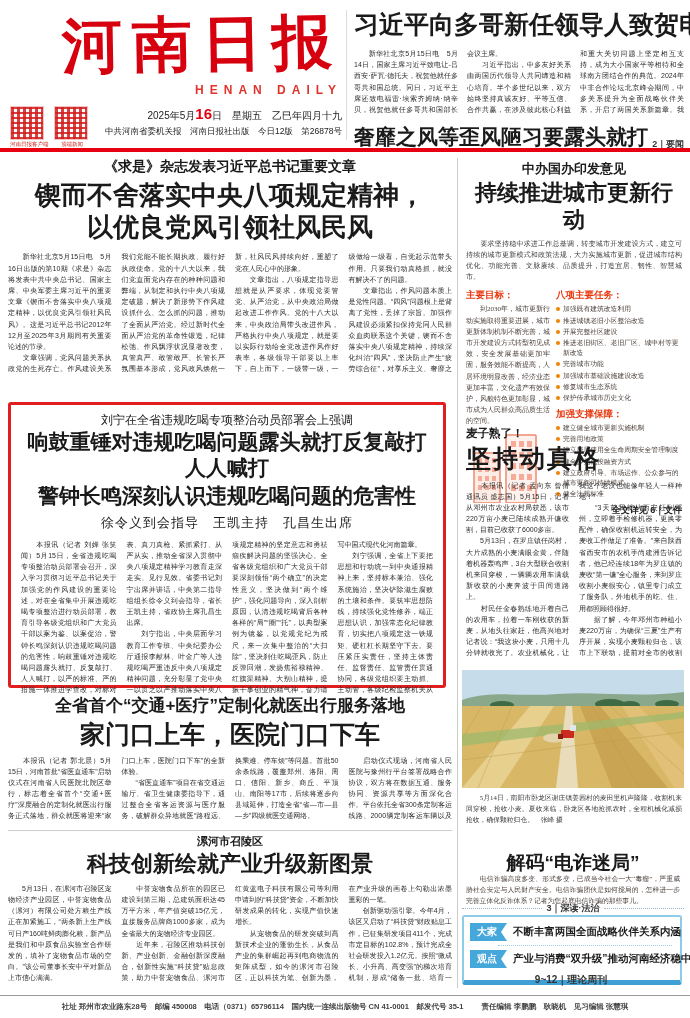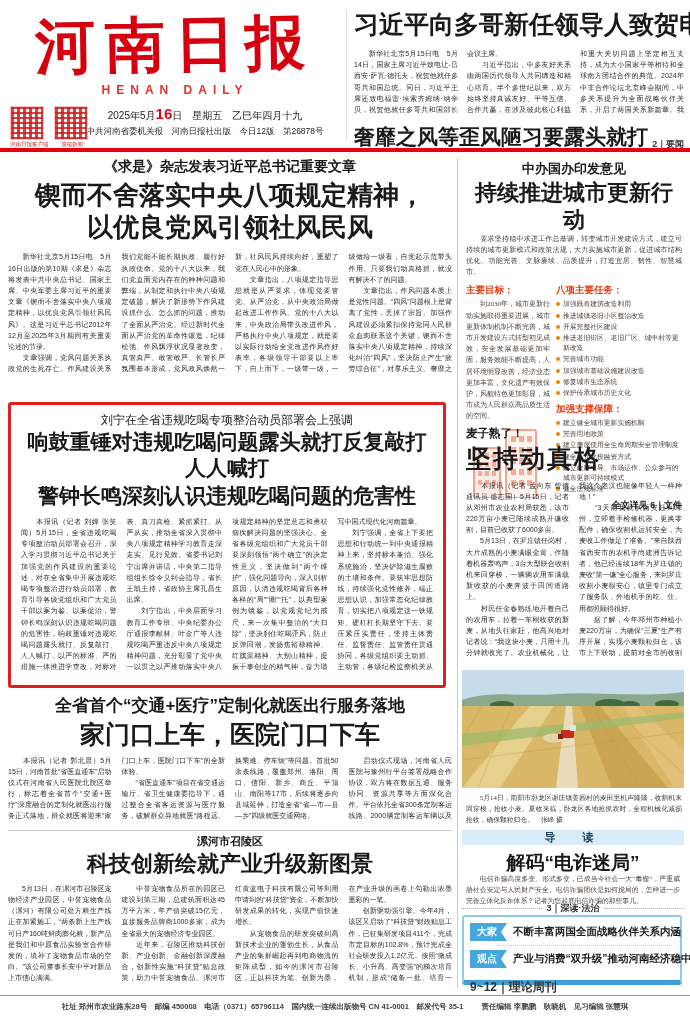"河南日报" #masthead { text-align: center -> right }
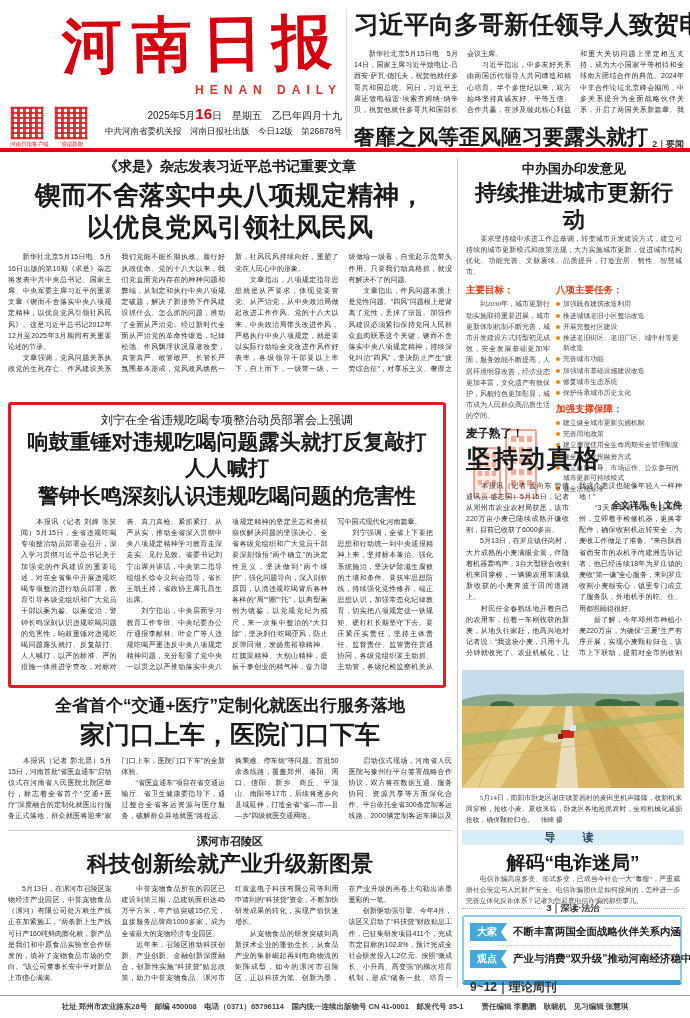"要求坚持稳中求进工作总基调，转变城市开发建设方式，建立可持续的城市更新模式和政策" #renewal-intro { margin-top: none -> 5px }
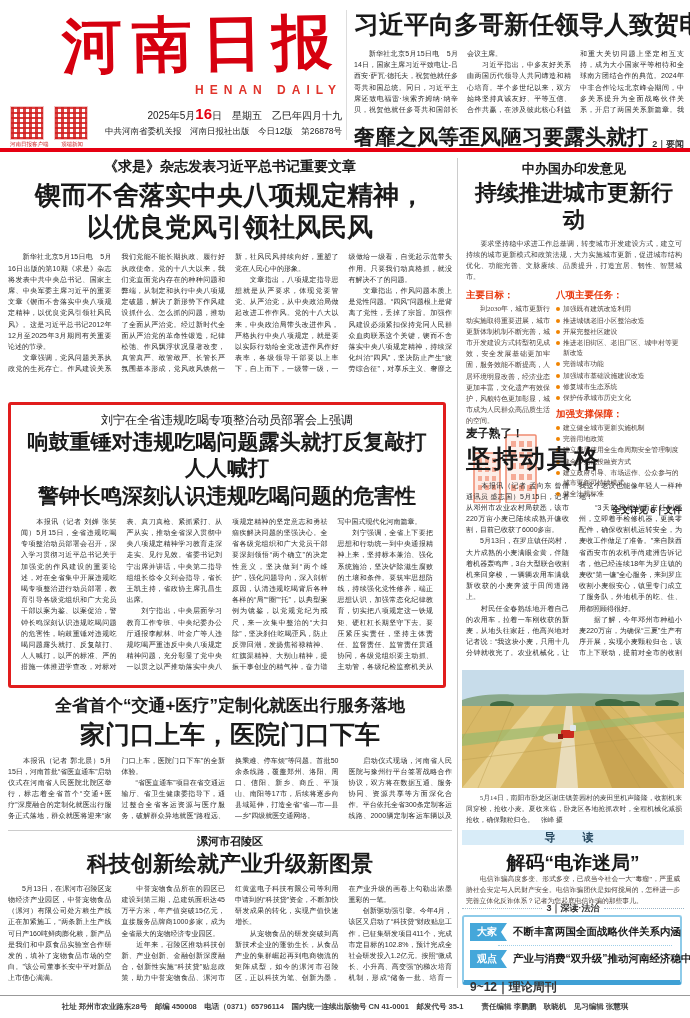"徐令义到会指导 王凯主持 孔昌生出席" div { html: none -> <div>徐令义到会指导 王凯主持 孔昌生出席</div> }
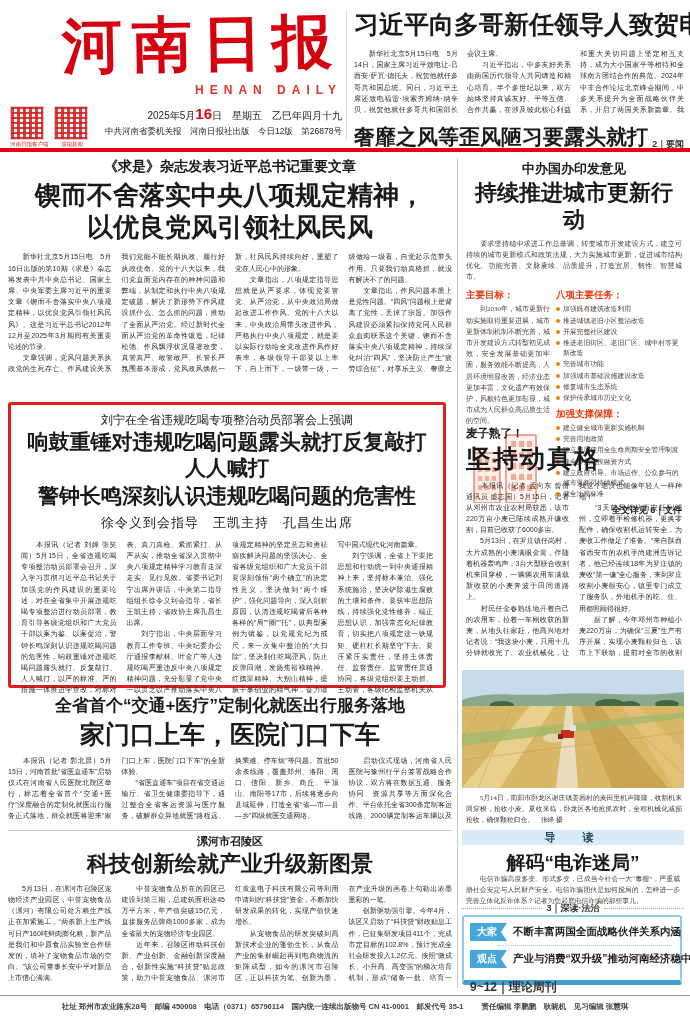"导 读" div { html: <div>导 读</div> -> none }
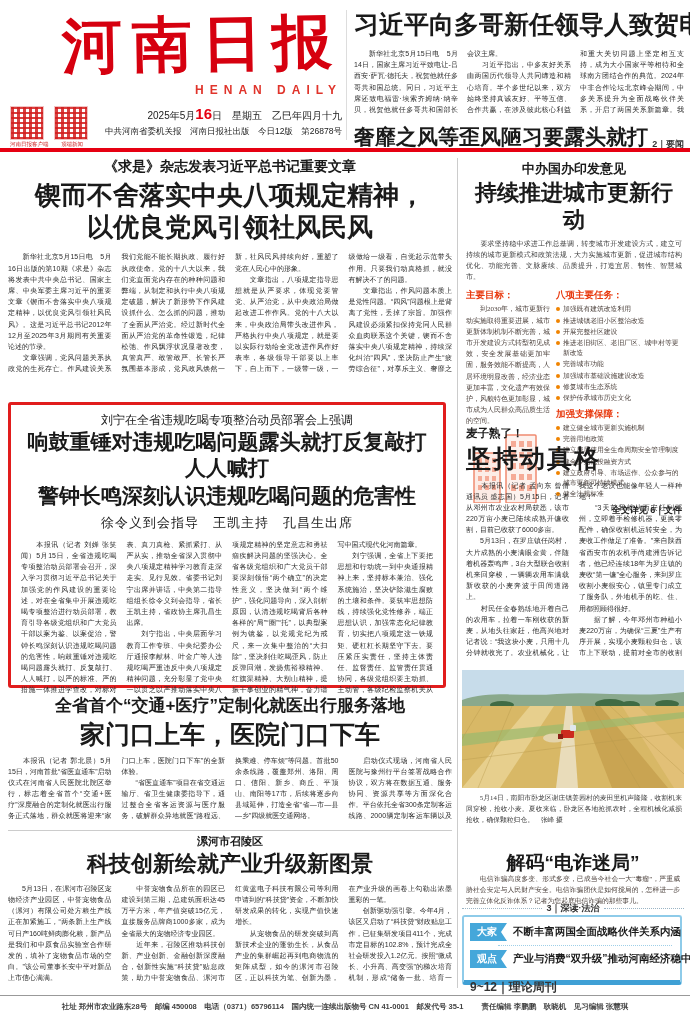"9~12｜理论周刊" #daodu-boxref { font-size: 12px -> 10px; margin-top: 11px -> 5px; text-align: left -> center }
